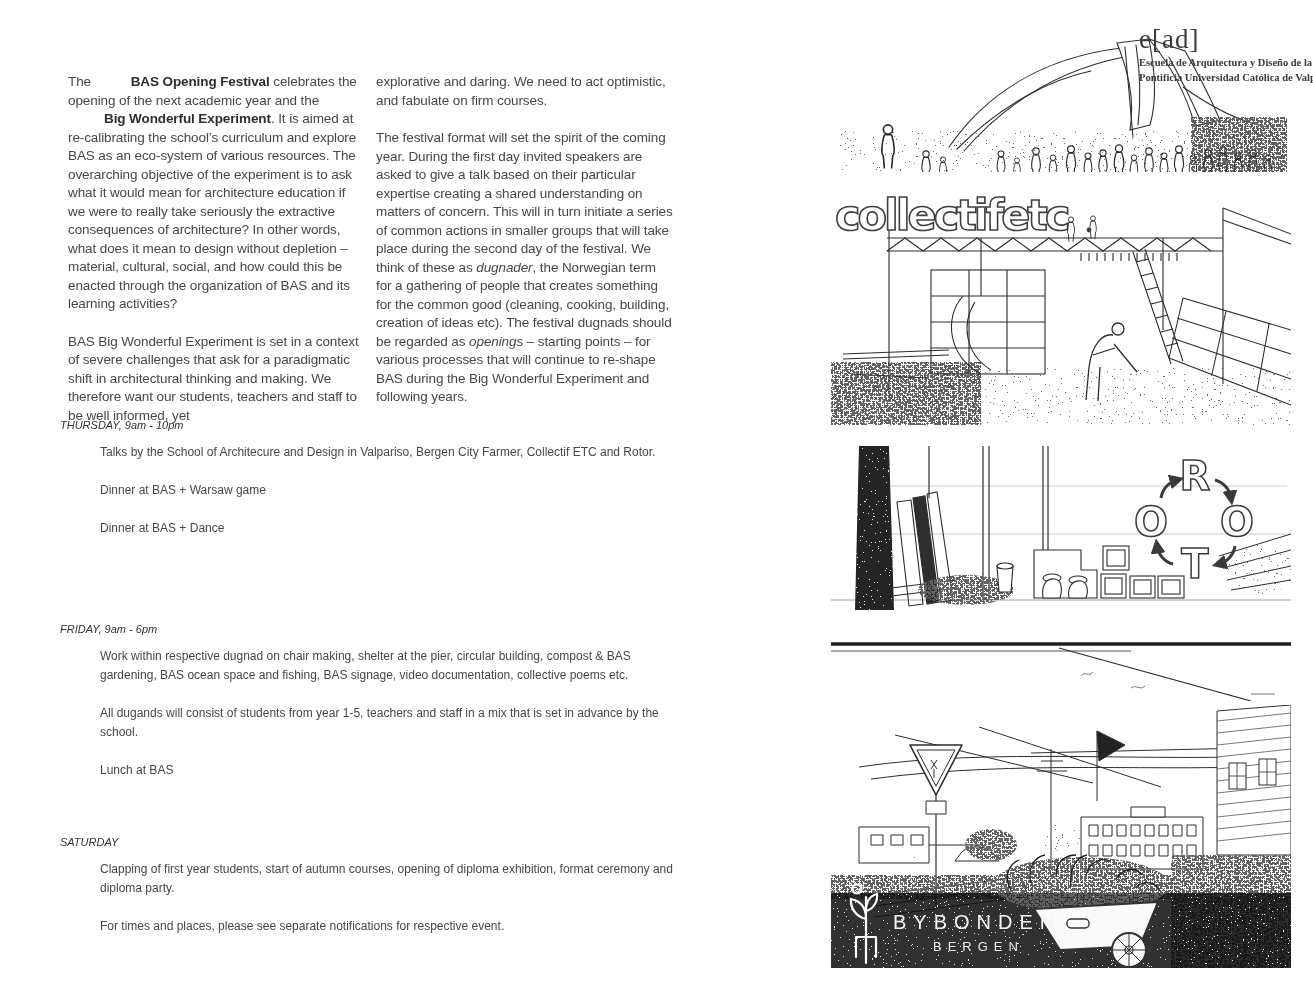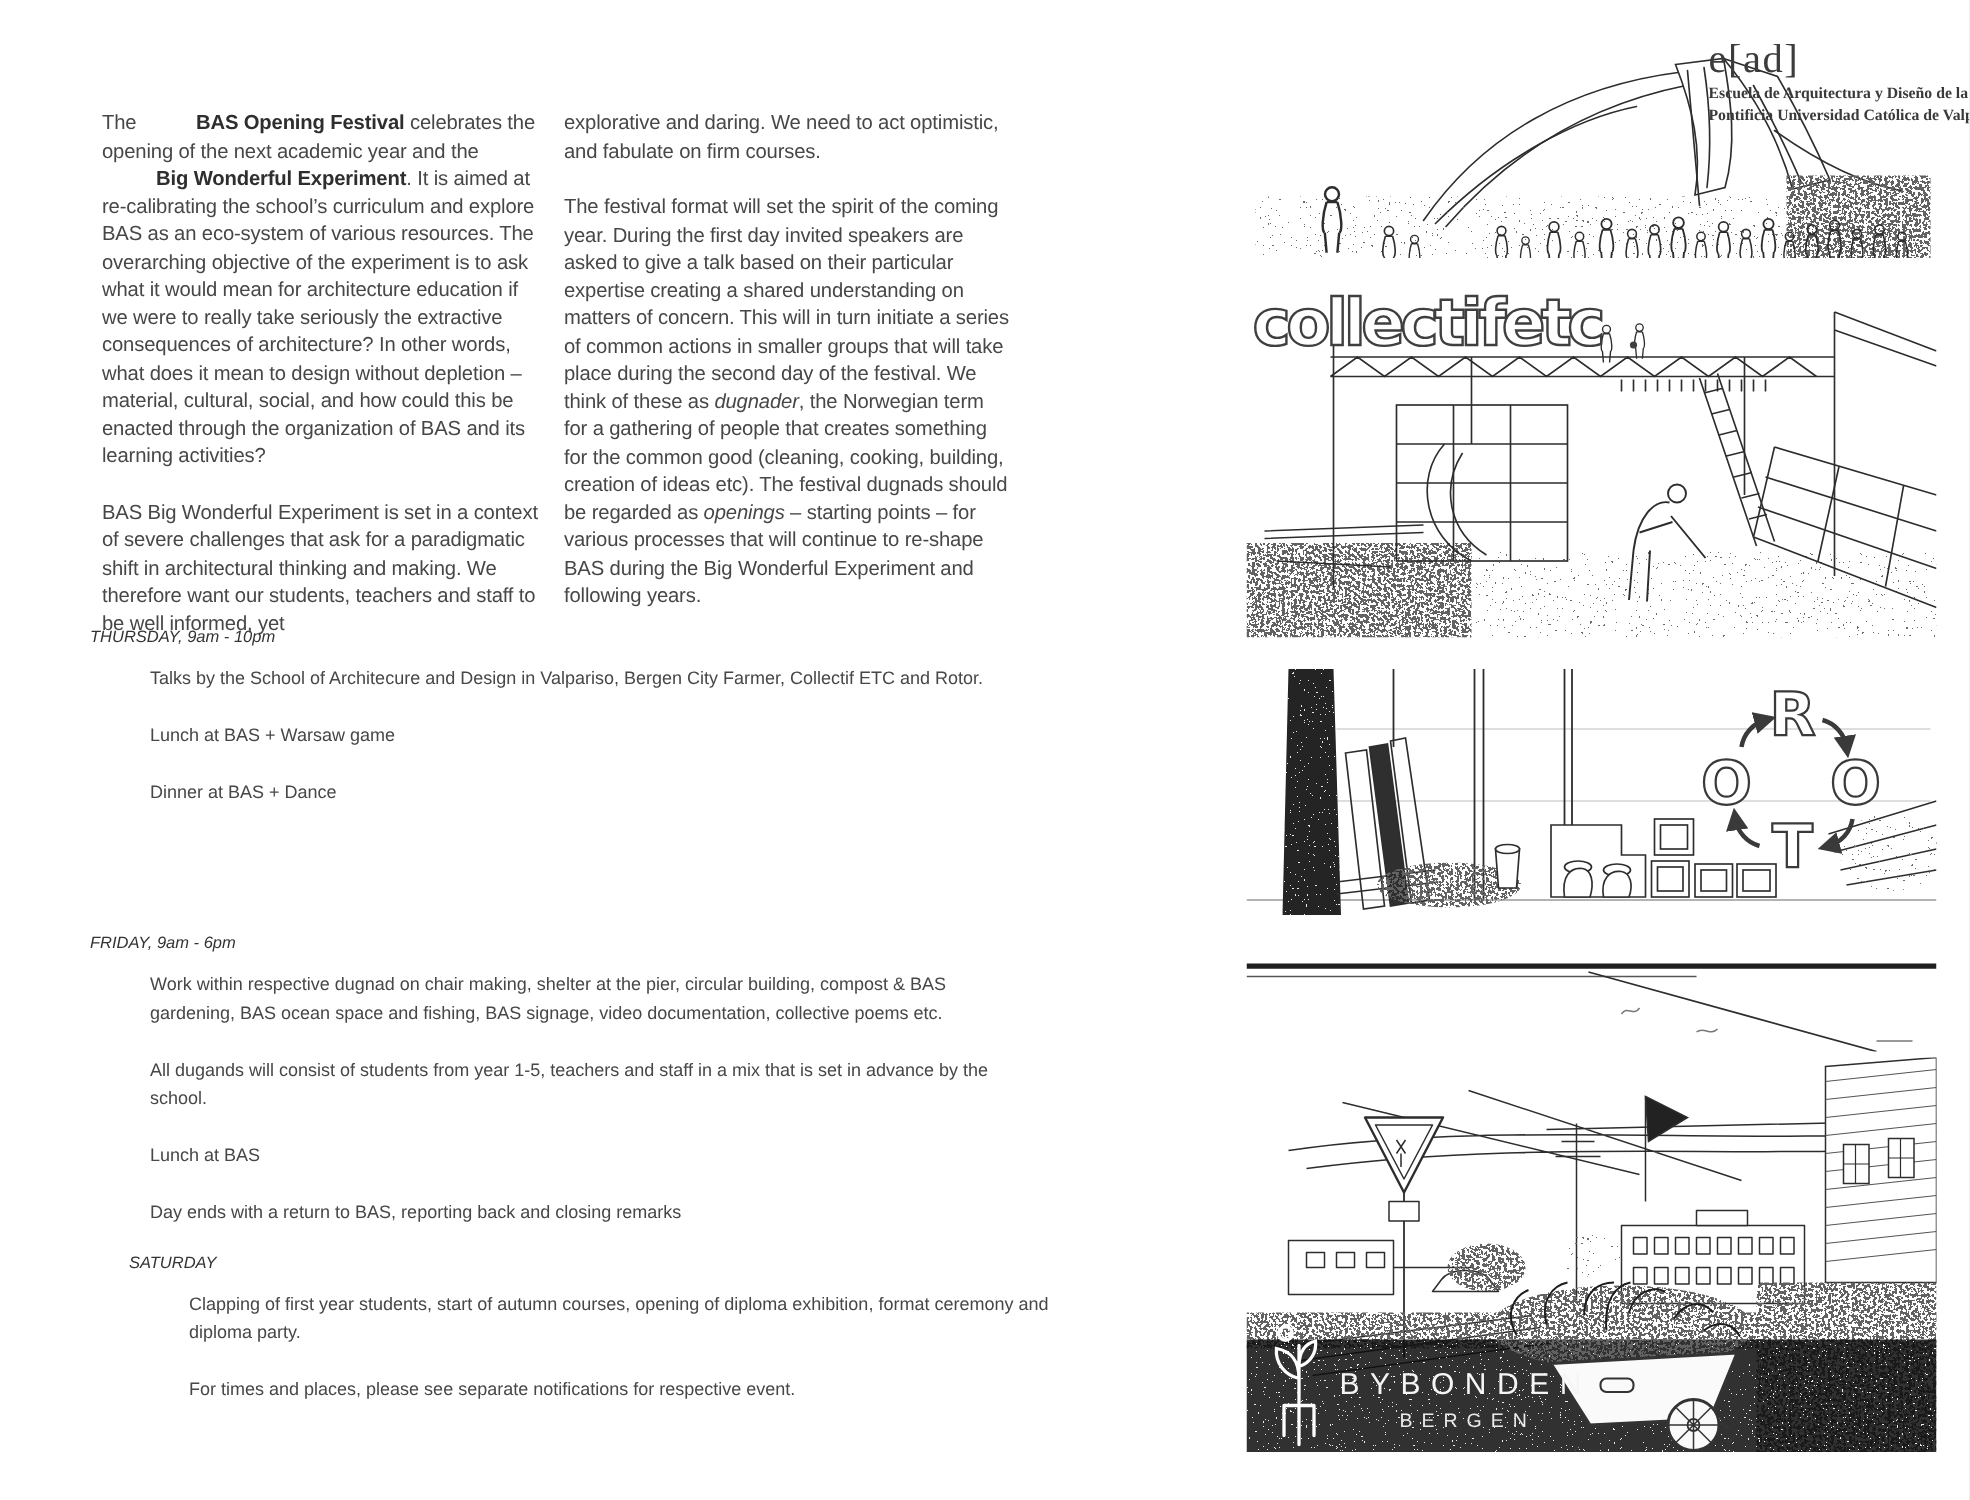"Lunch at BAS + Warsaw" p { text: Lunch -> Dinner }
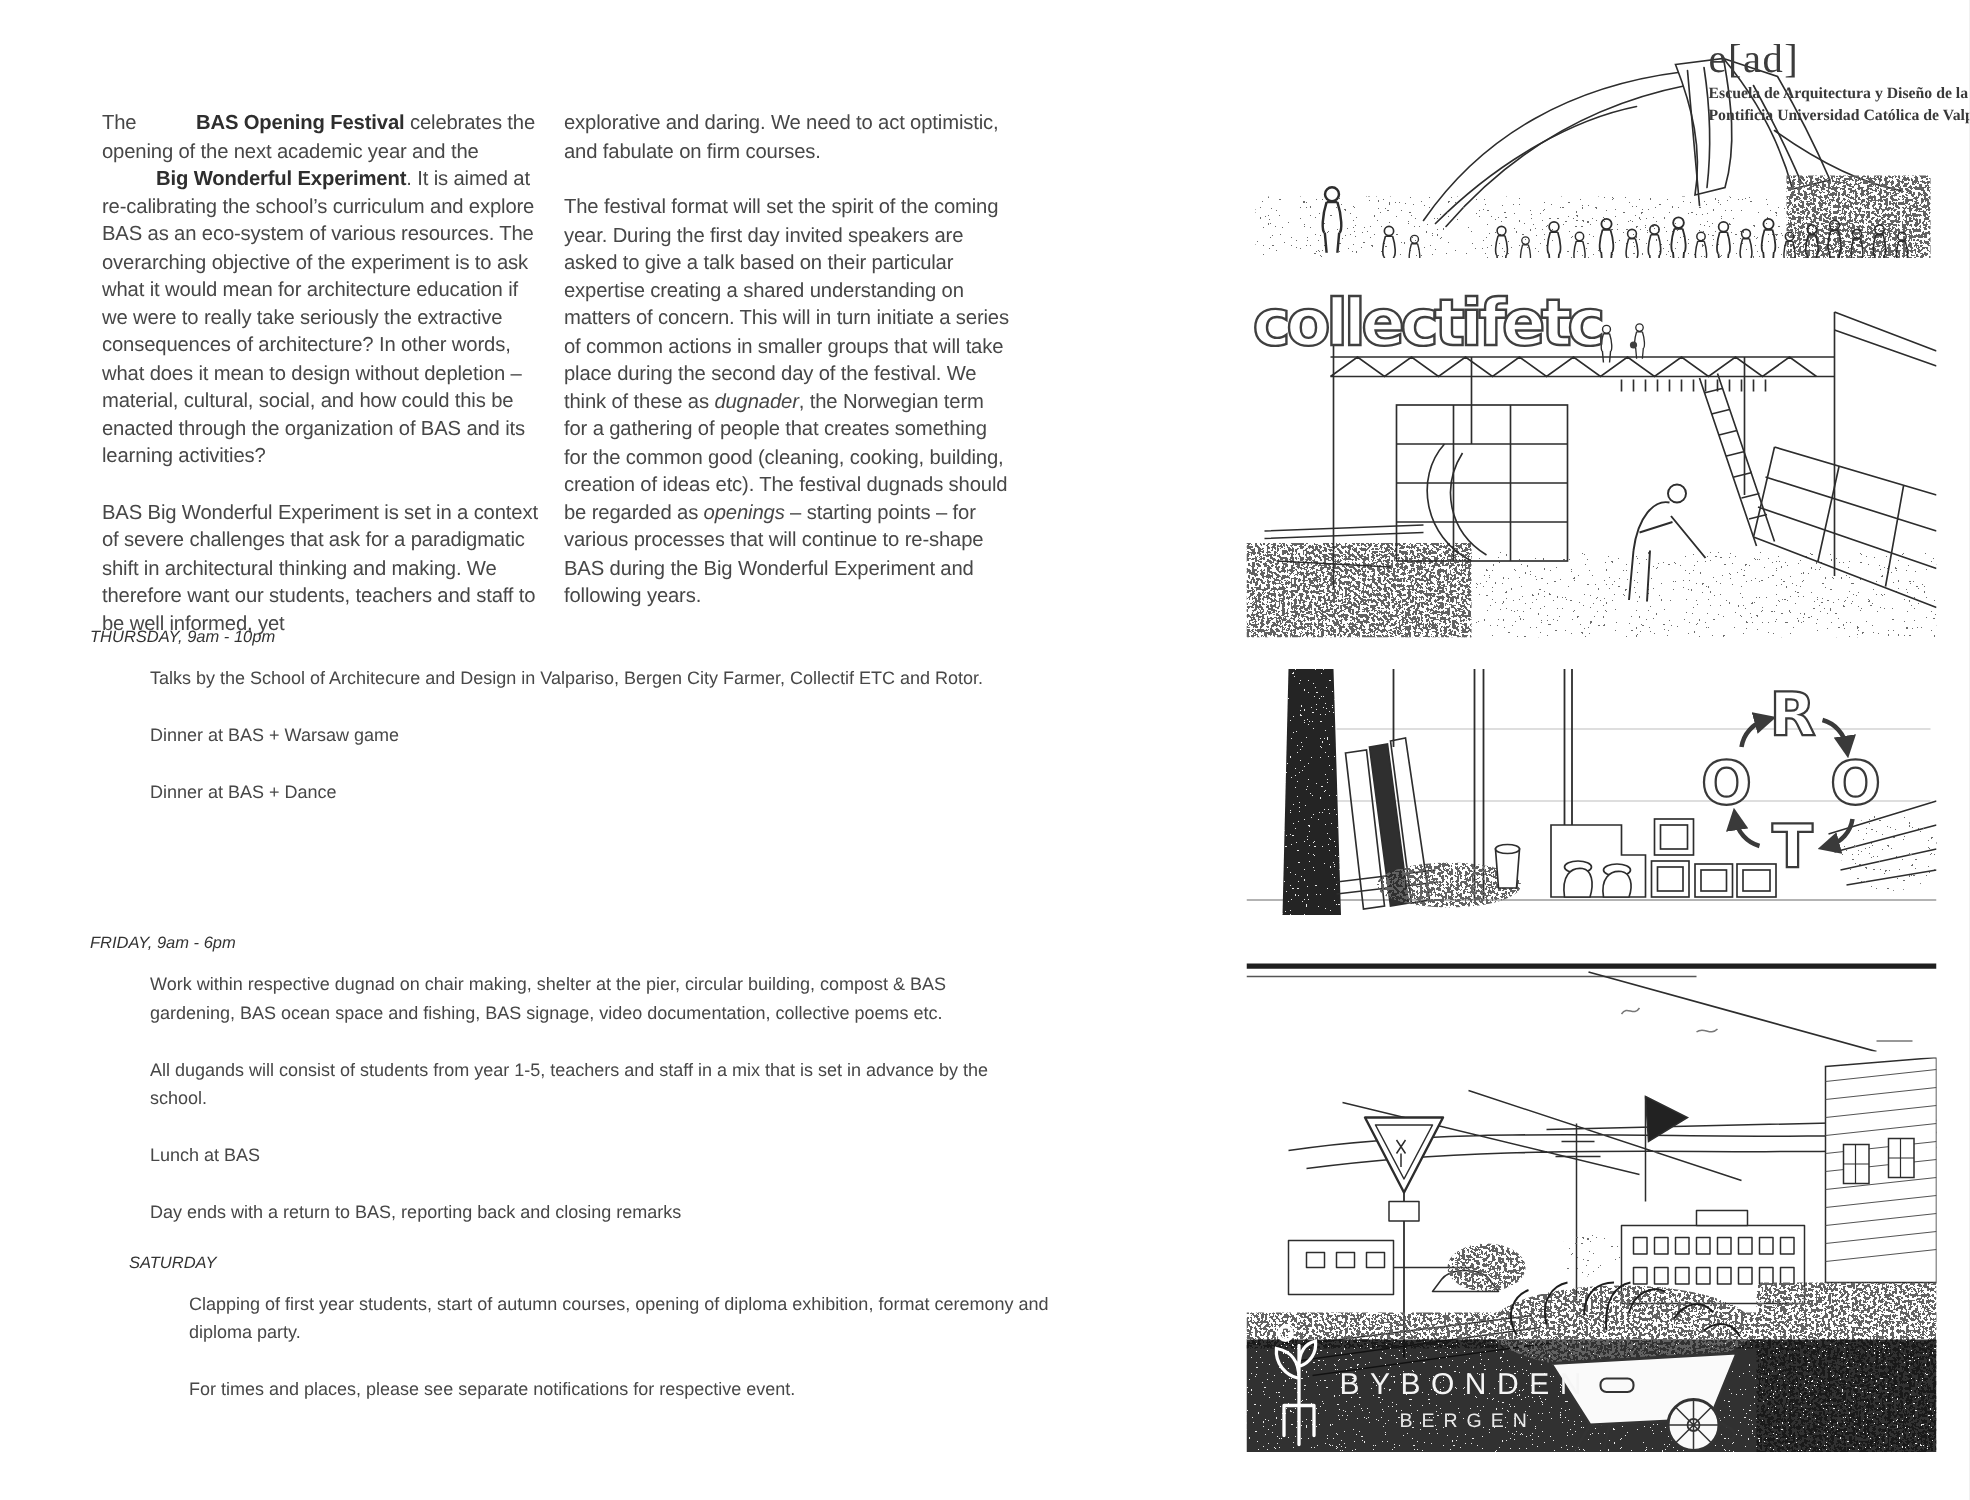"Day ends with a return" p { html: <p>Day ends with a return to BAS, reporting back and closing remarks</p> -> none }
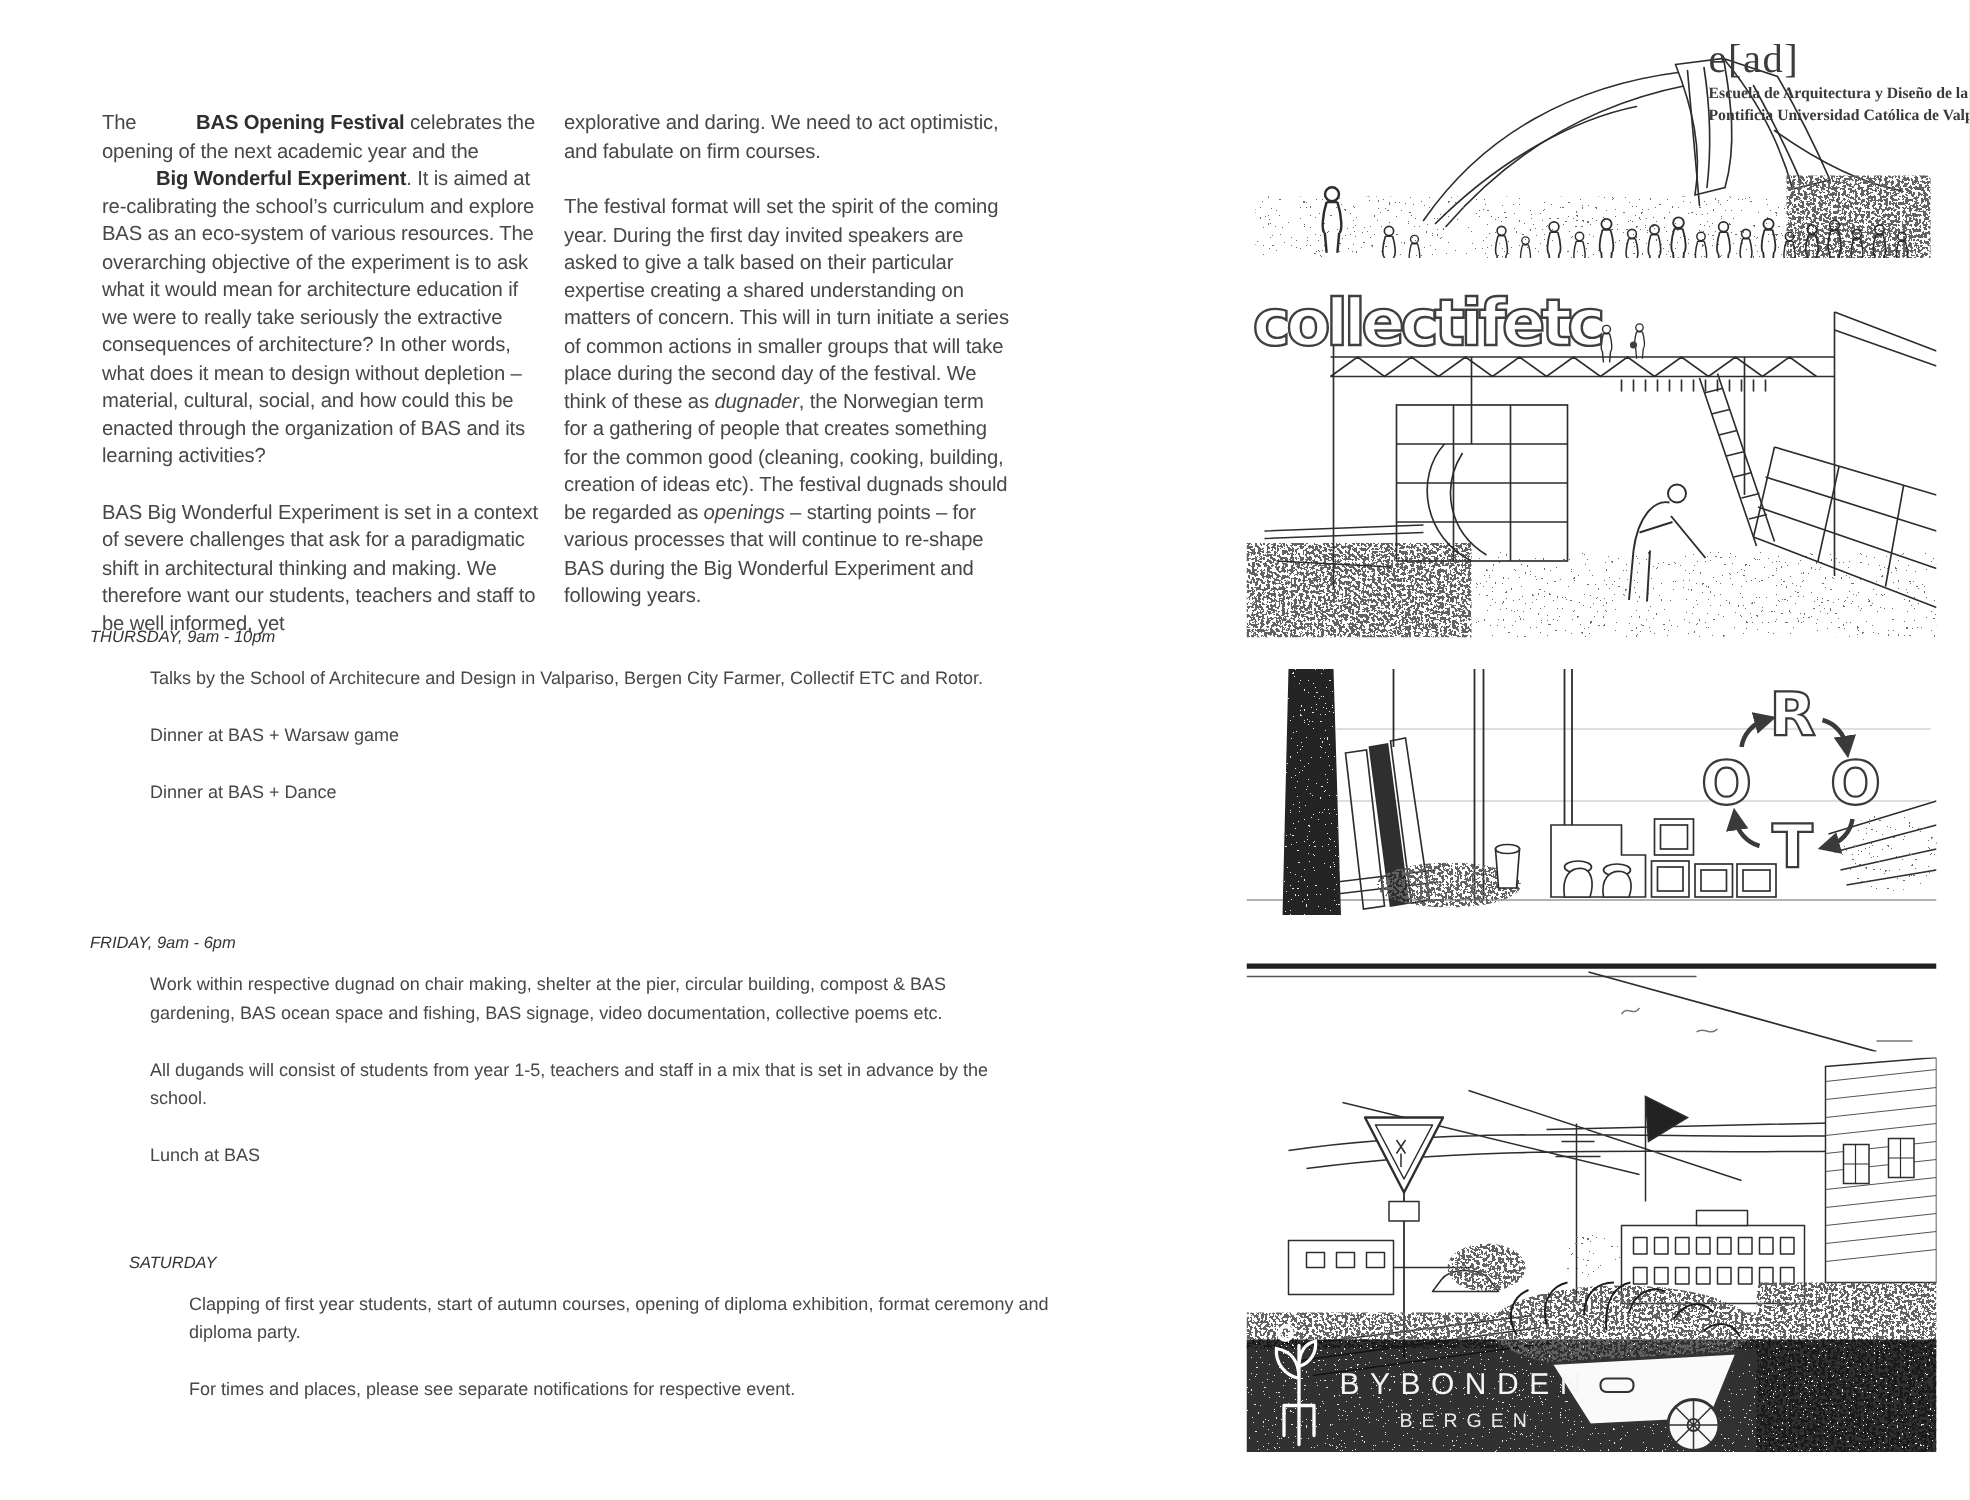"SATURDAY" .sec-saturday { margin-left: 26px -> none }
